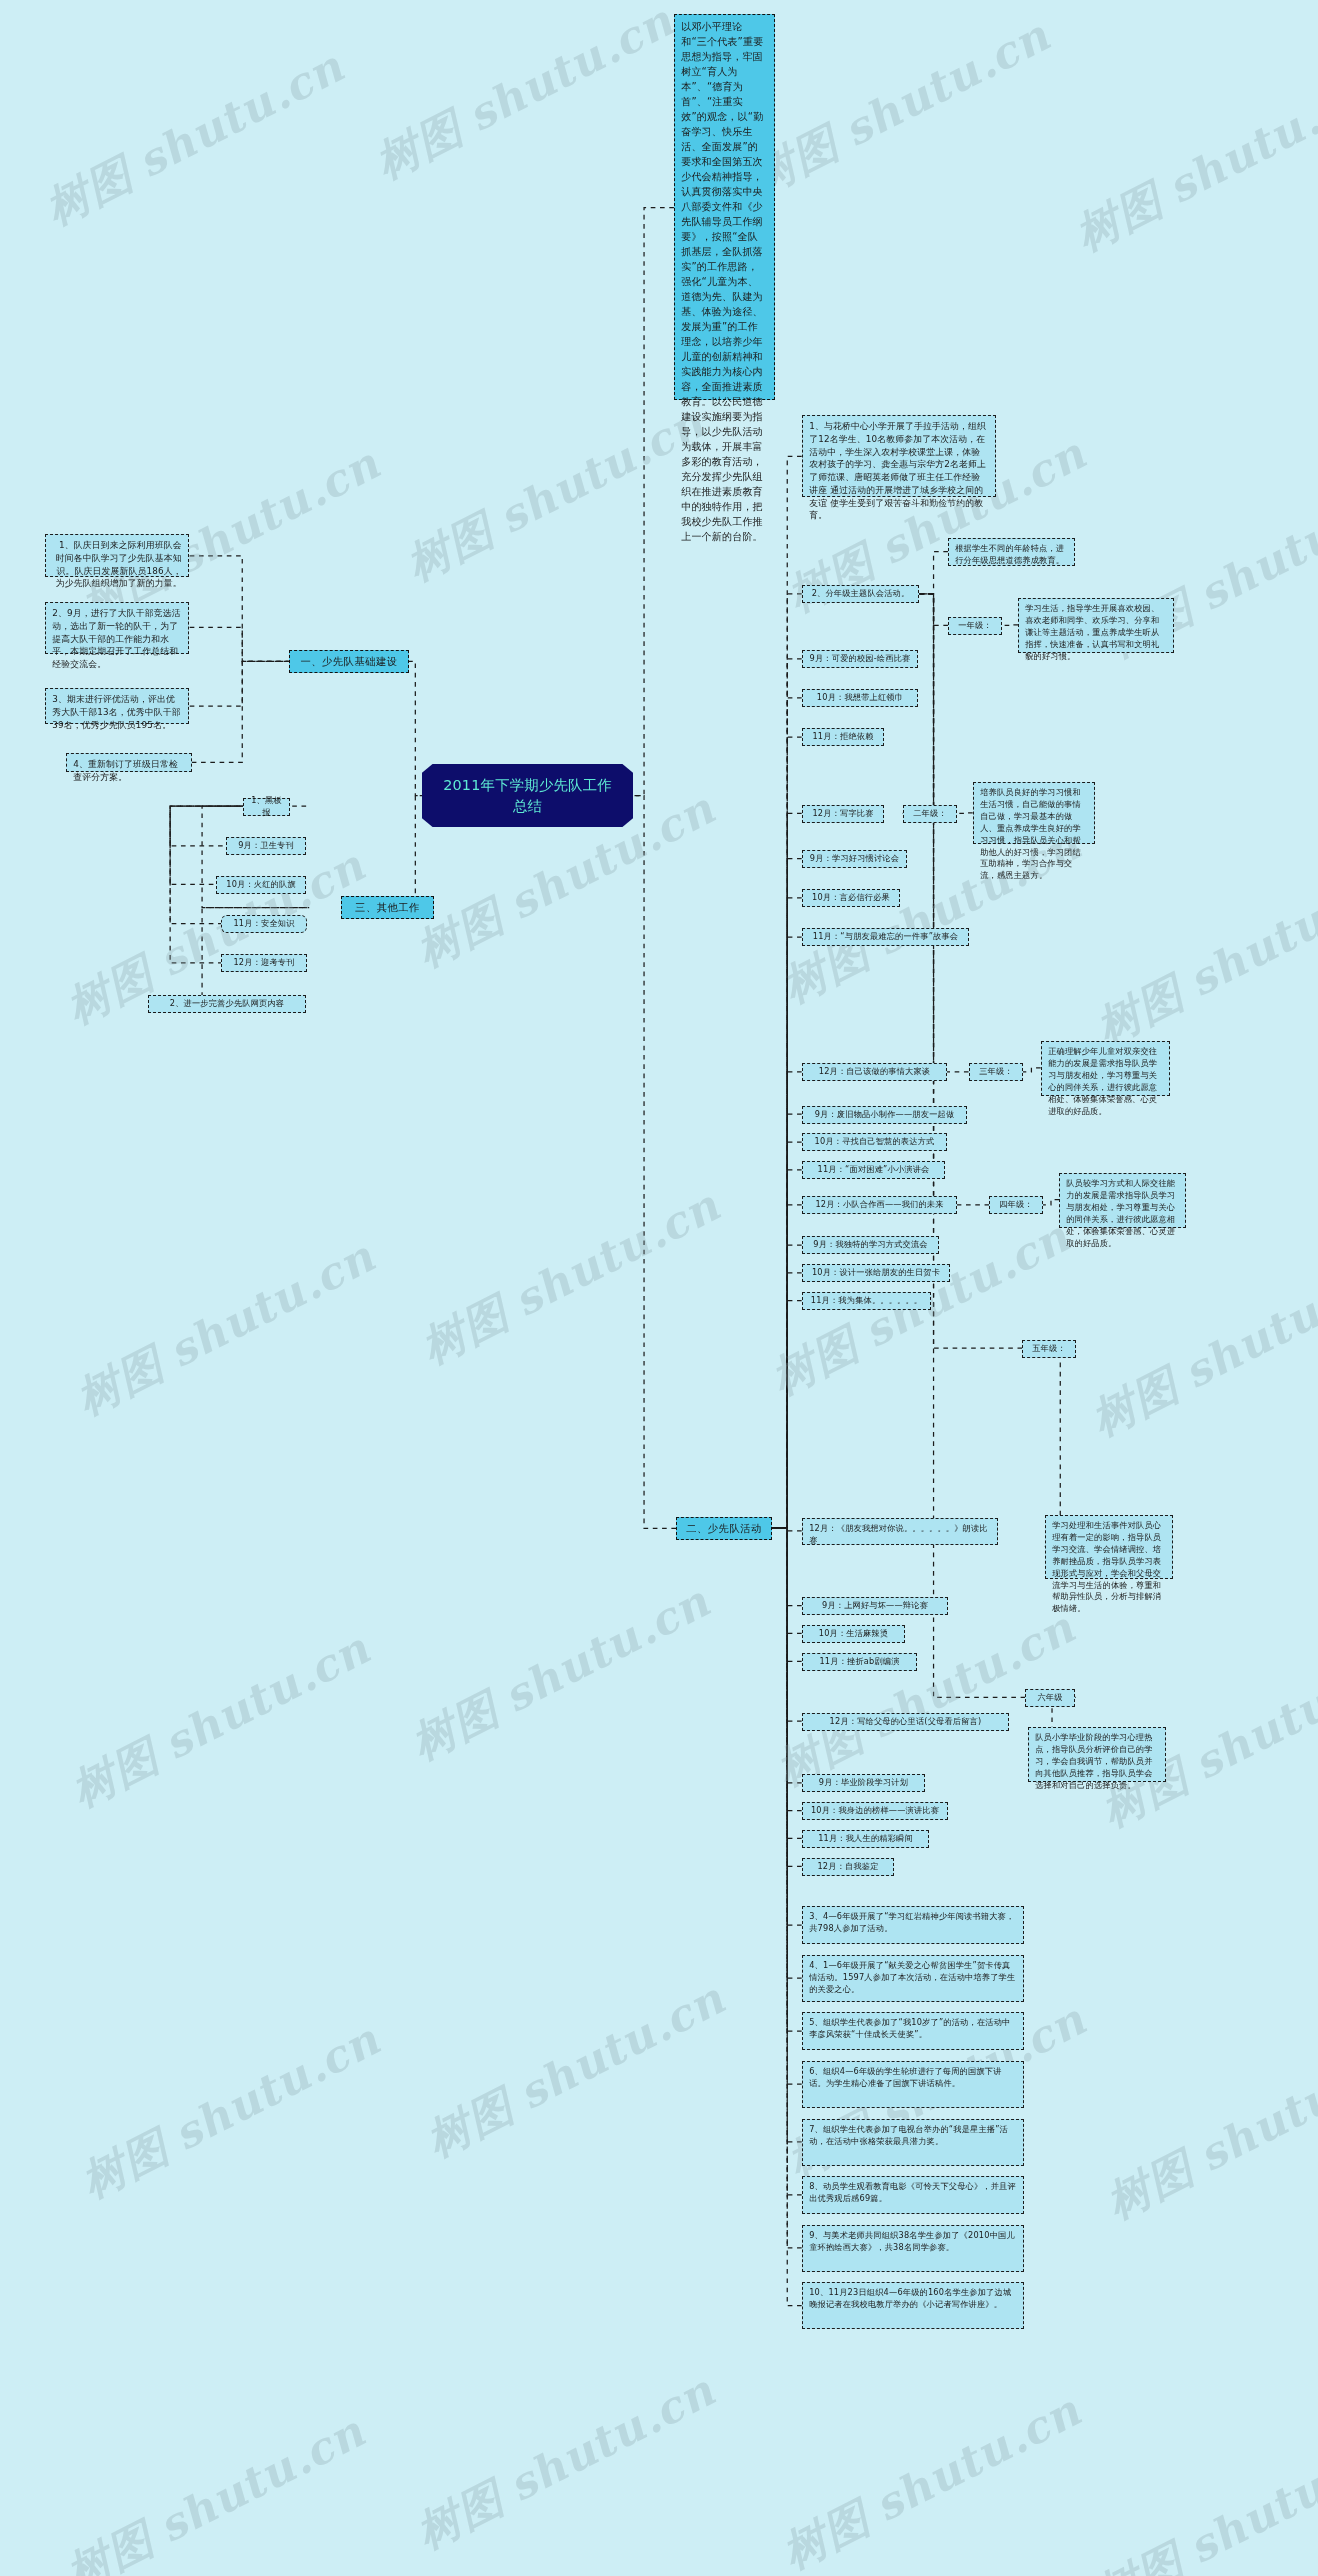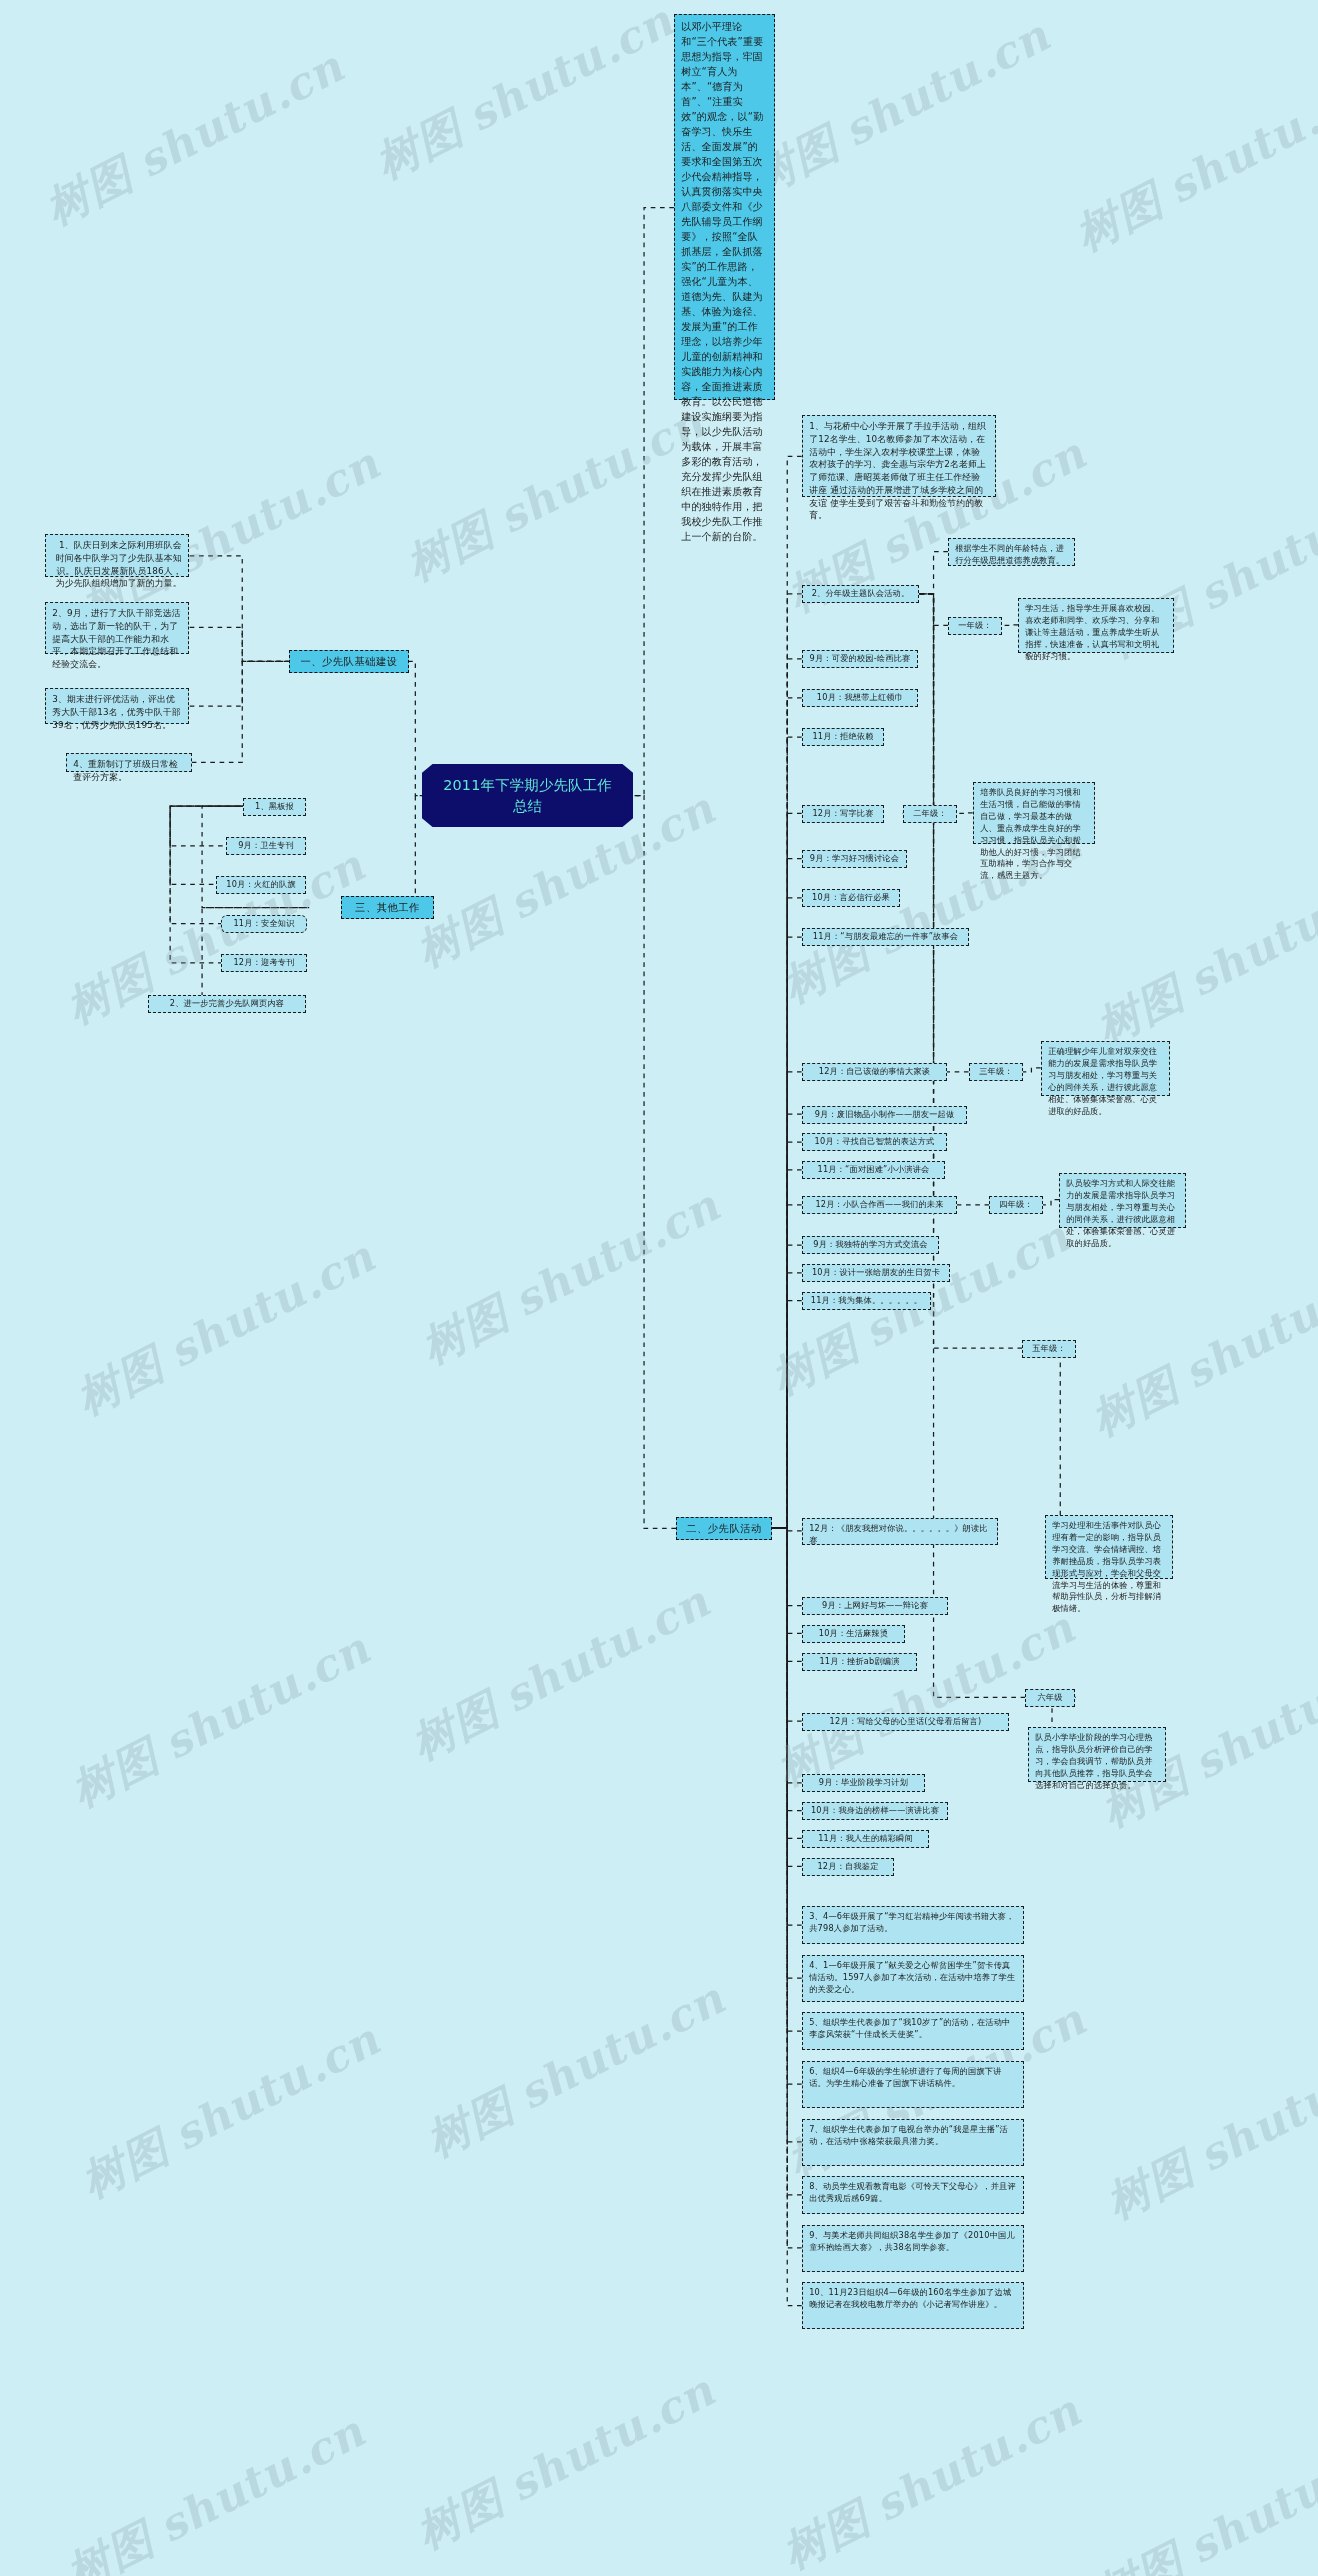"1、黑板报" div.node { width: 63px -> 47px }
